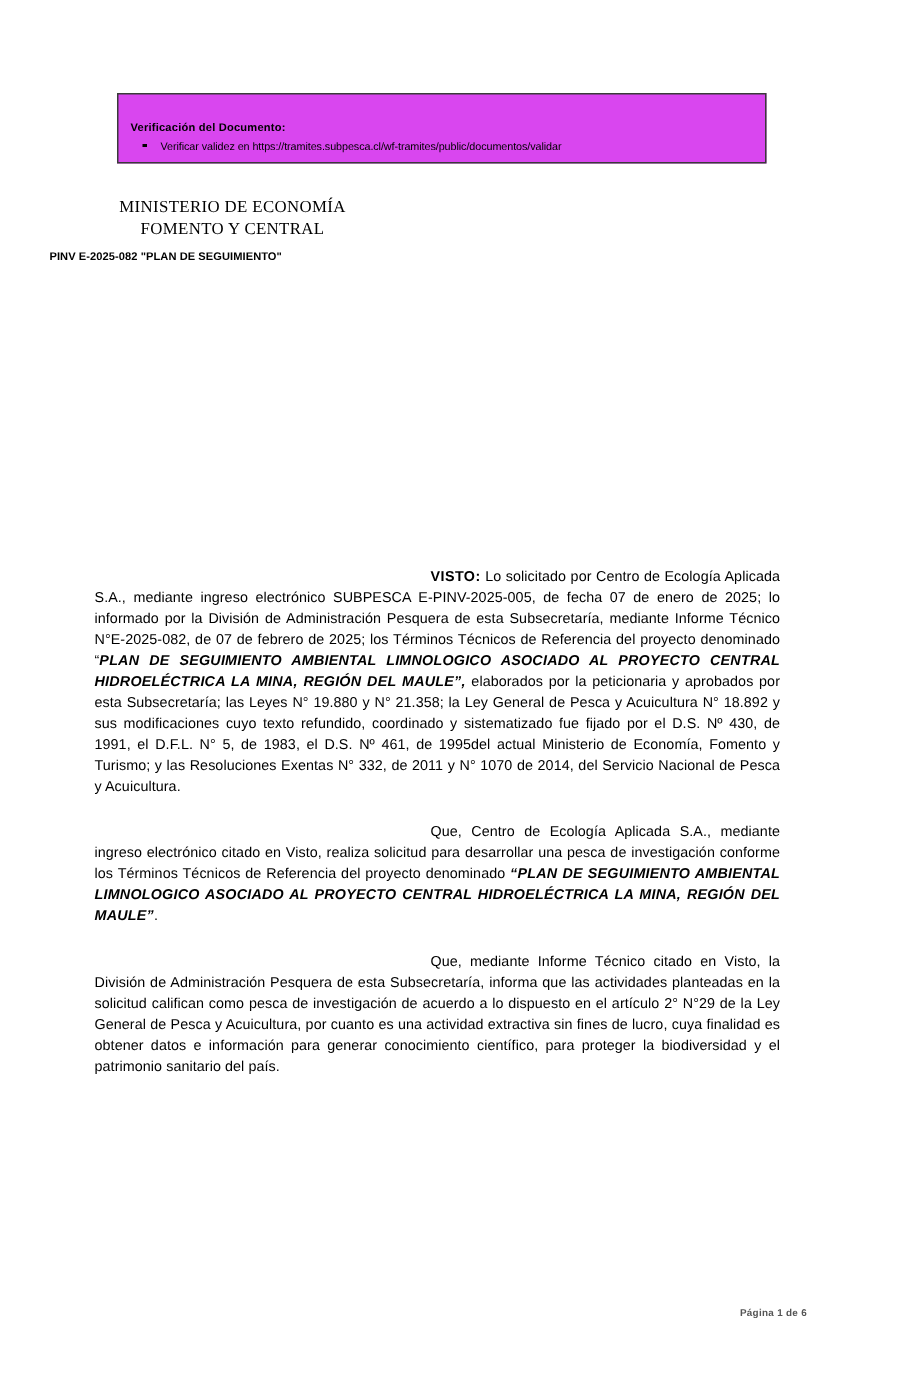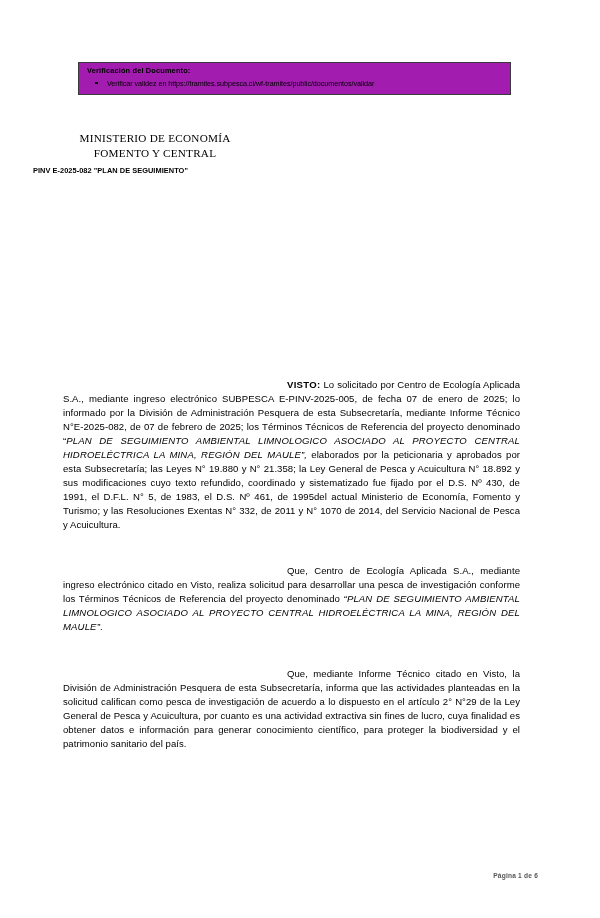"Verificación del Documento:" .verif-box { background: #a21caf -> #d946ef; padding: 3px 6px 5px 8px -> 17px 6px 5px 8px }
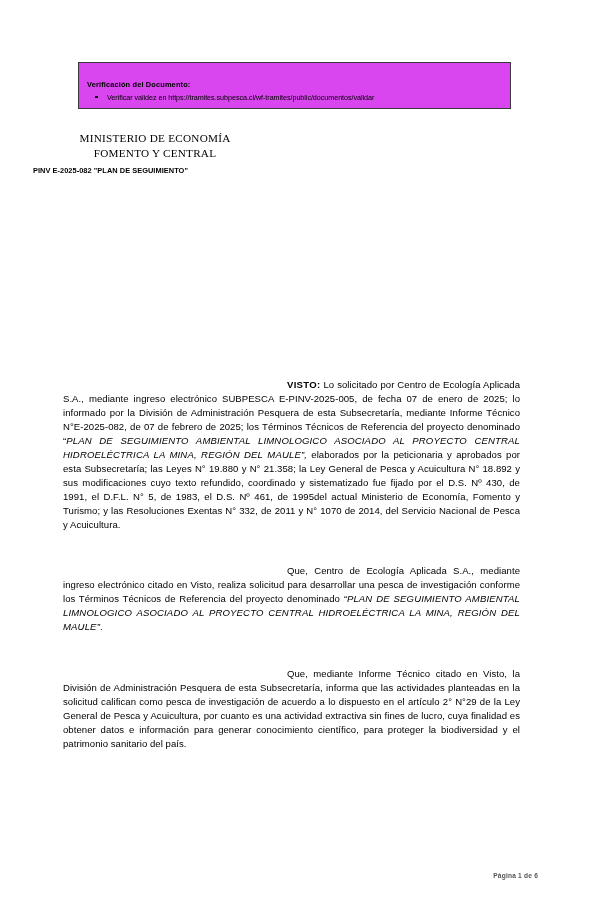"PLAN DE SEGUIMIENTO AMBIENTAL" .proj { font-weight: normal -> bold }
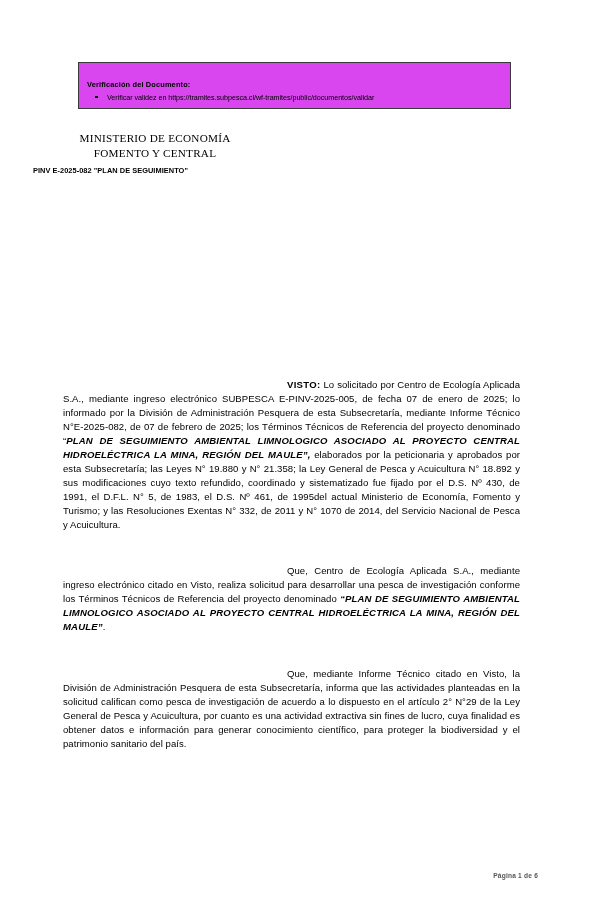"Que, mediante Informe Técnico citado" p.par + p.par { margin-top: 32px -> 16px }
